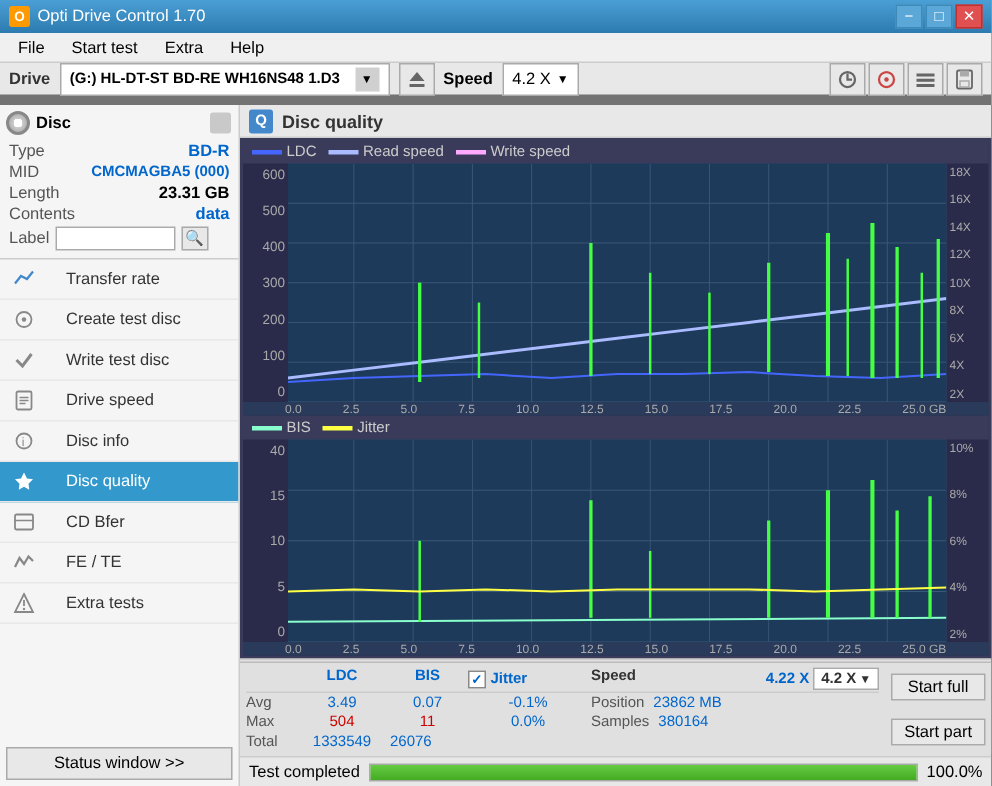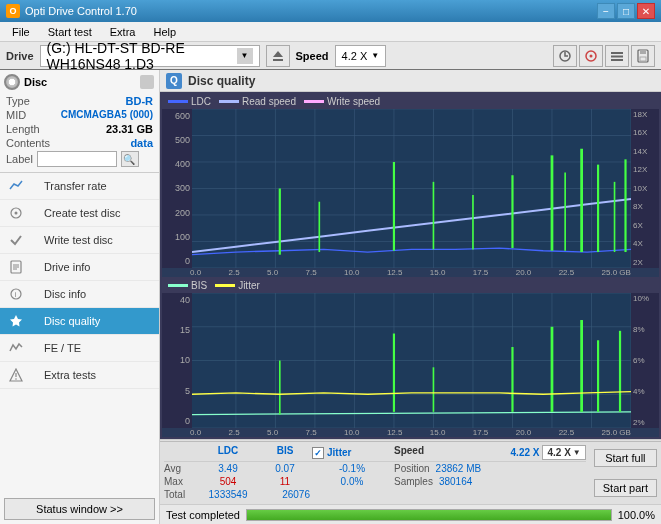"Drive" .drivebar { border-bottom: 1px solid #737373 -> 7px solid #737373 }
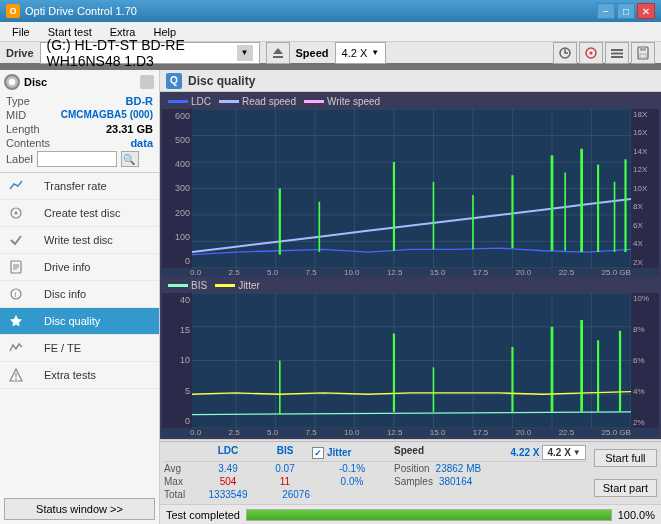"(G:) HL-DT-ST BD-RE WH16NS48 1.D3" span.drive-select-text { font-size: 14px -> 10px; font-weight: none -> bold }
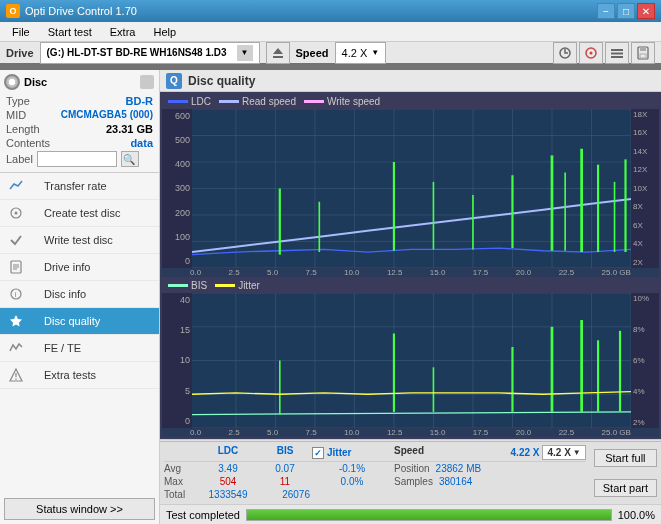"Drive info" span { text: info -> speed }
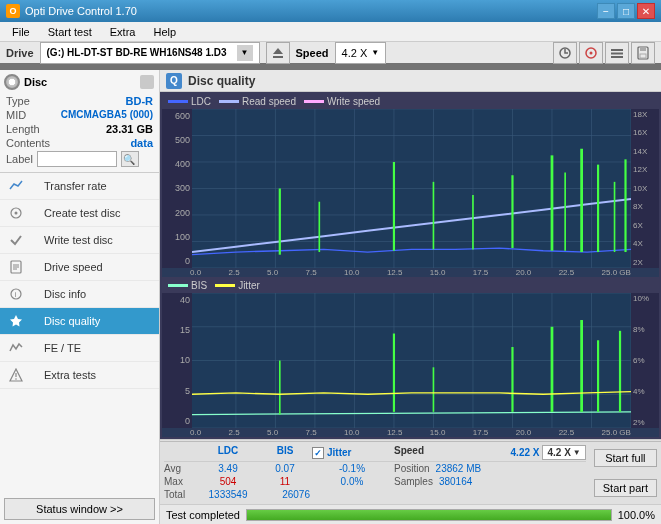"CD Bfer" div.nav-item { html: none -> <div> <div> <svg> <rect></rect> <line></line> </svg> </div> <span>CD Bfer</span> </div> }
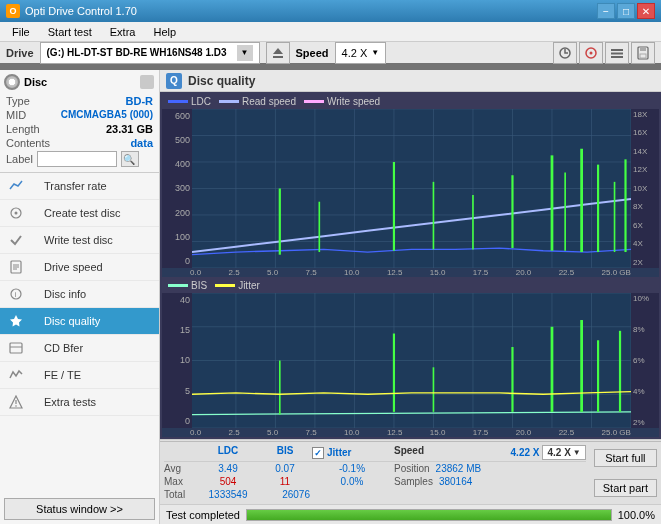"26076" span { text-align: right -> left }
